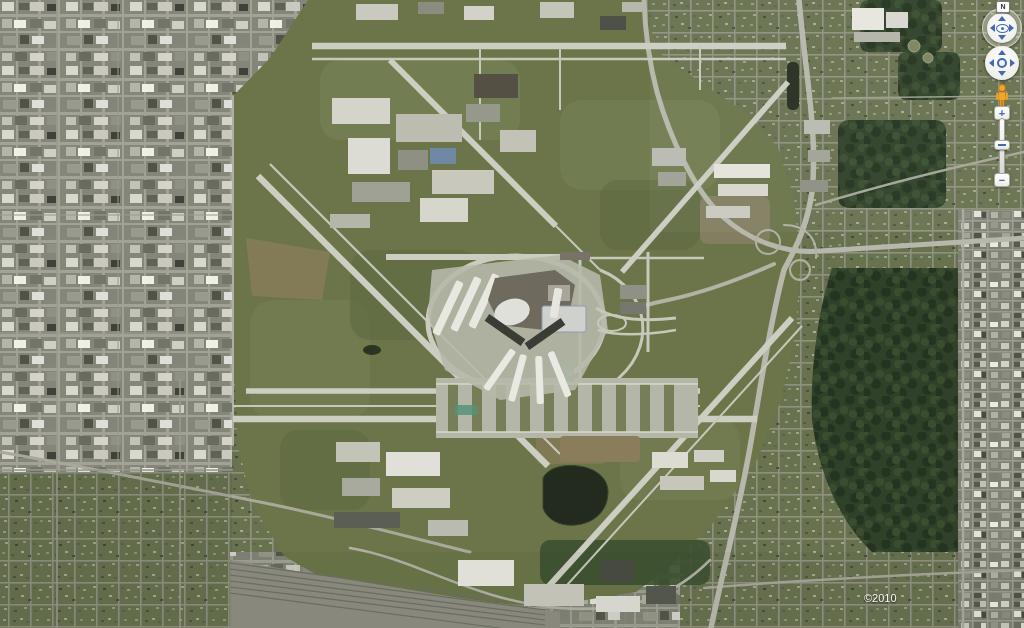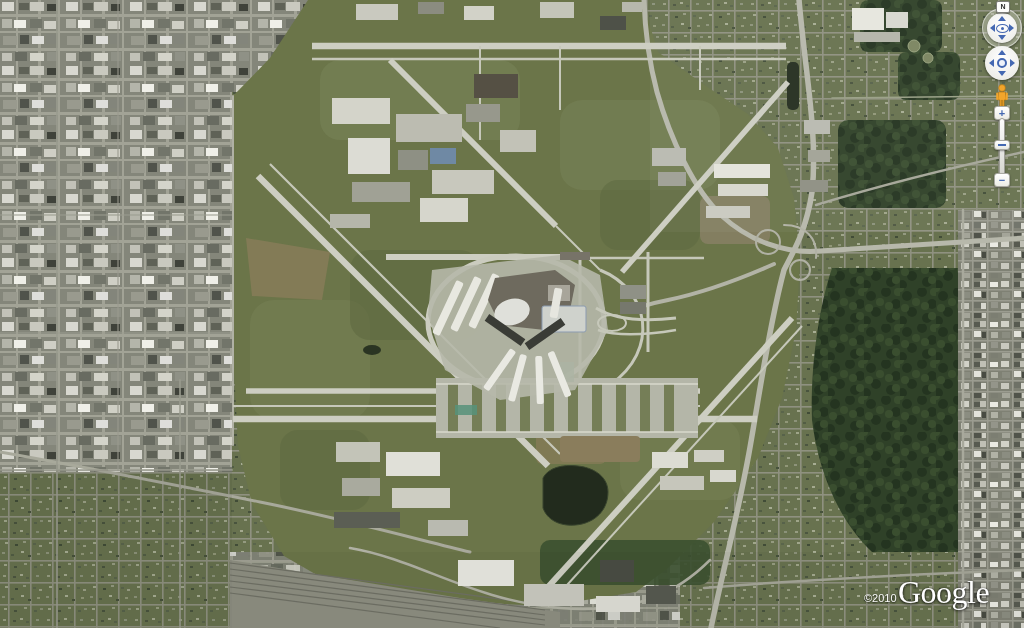"Google" div.google-logo { html: <div>Google</div> -> none }
